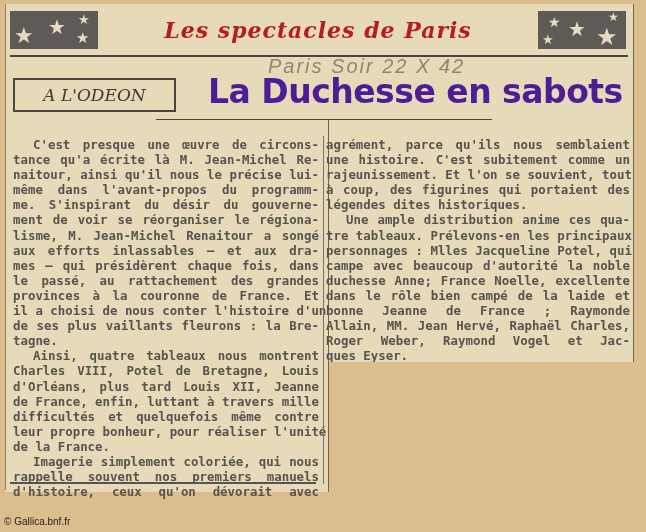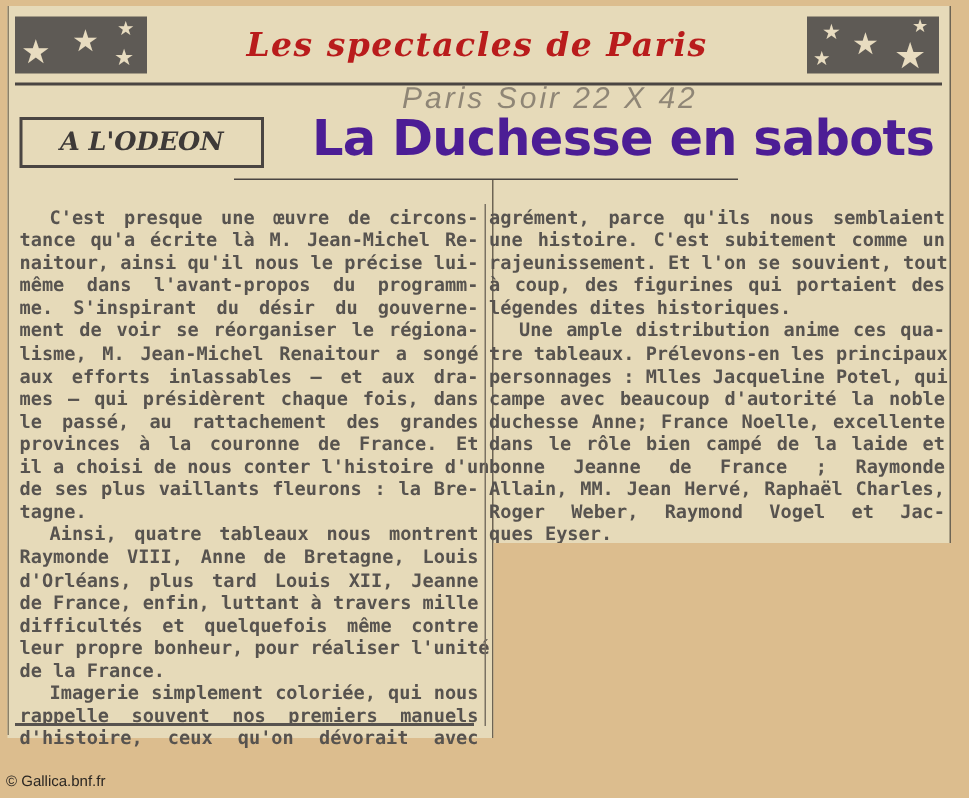"A L'ODEON" .venue-box { font-weight: bold -> normal }
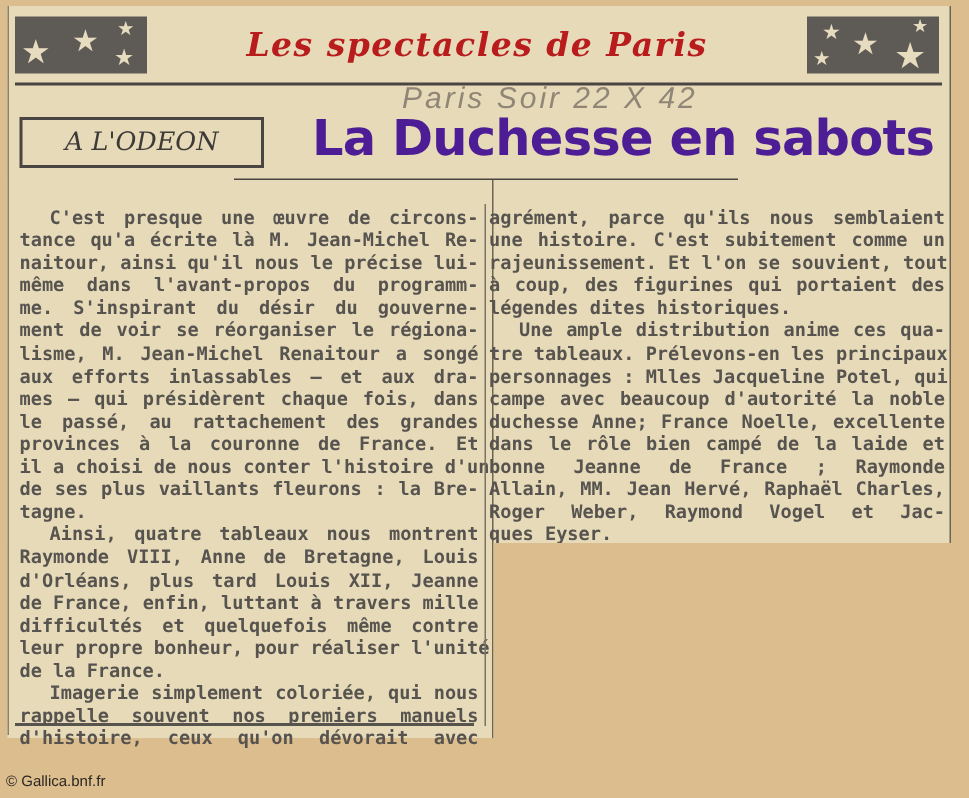"Raymonde VIII, Anne de Bretagne," span.line { text: Raymonde VIII, Anne -> Charles VIII, Potel }
